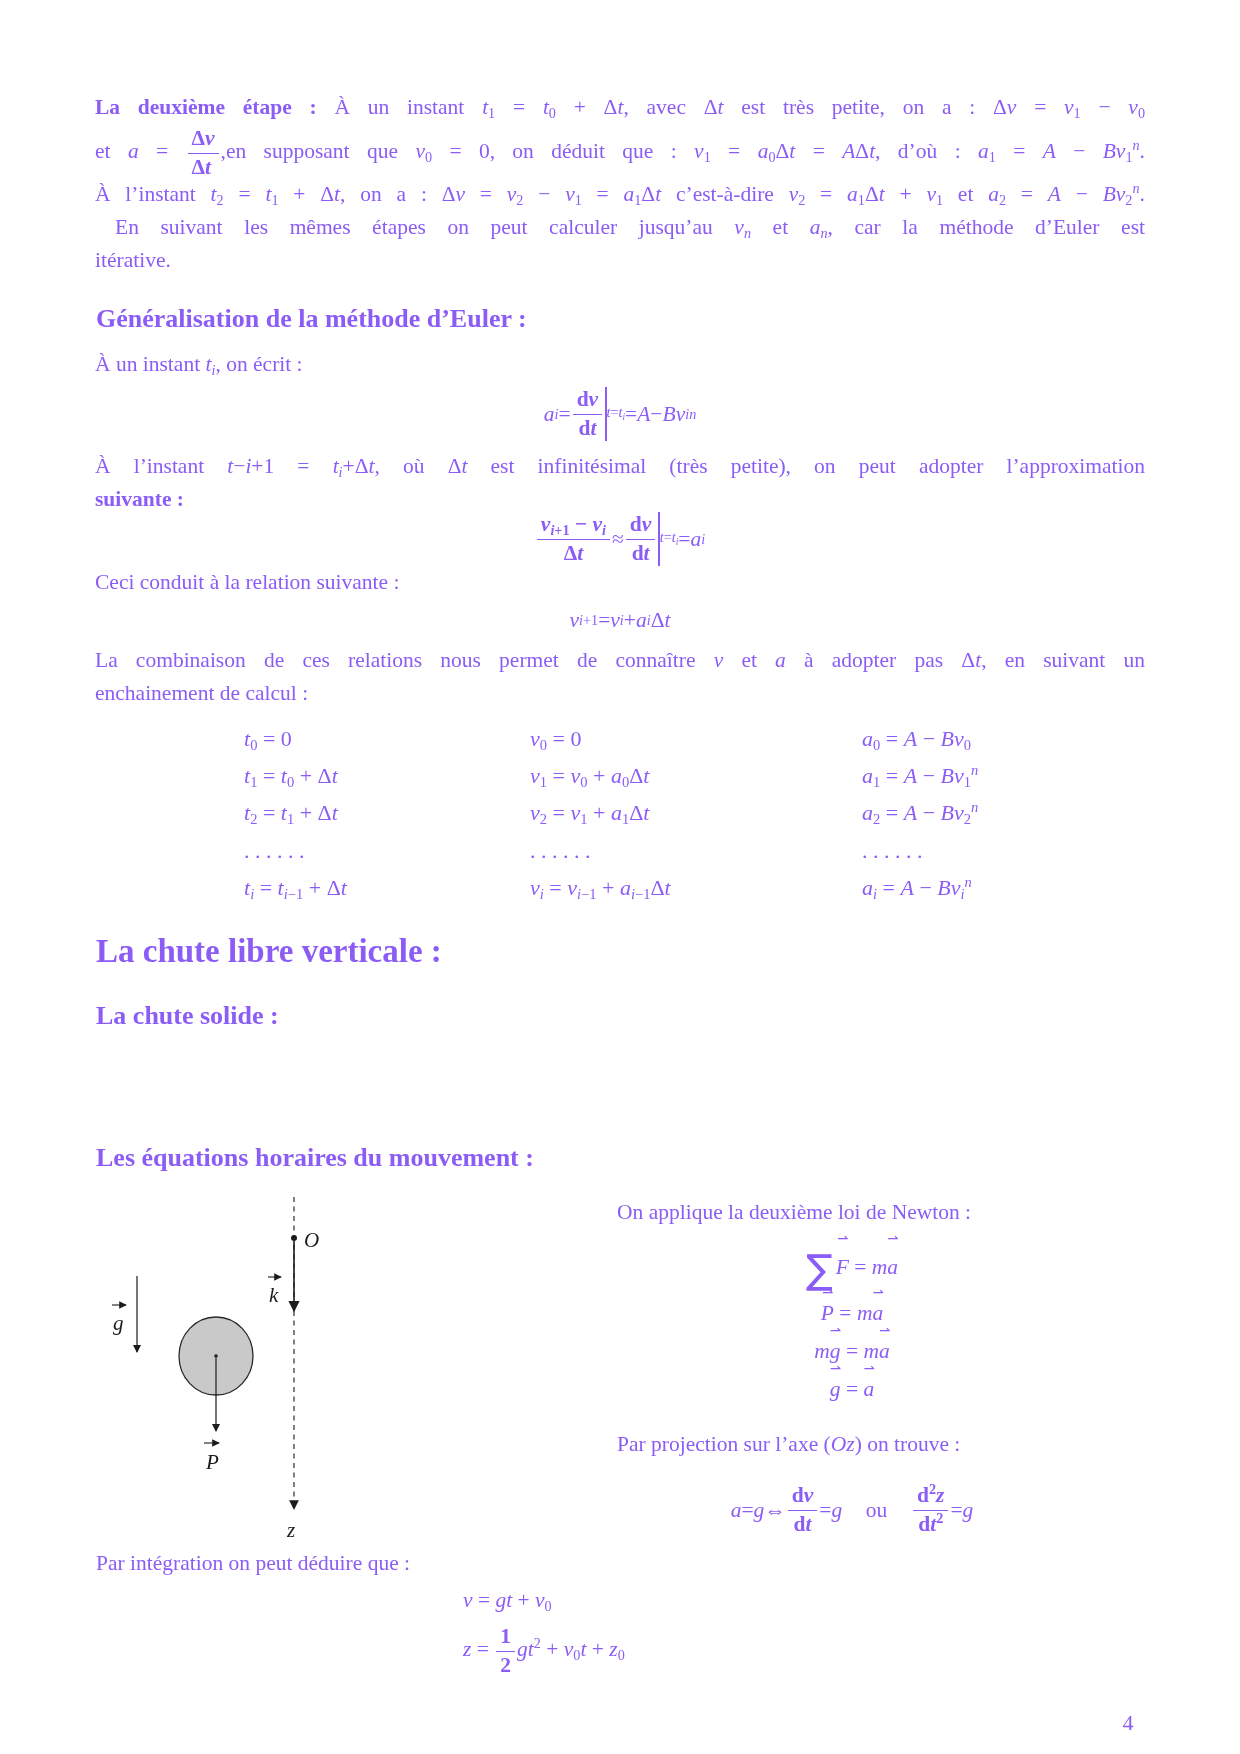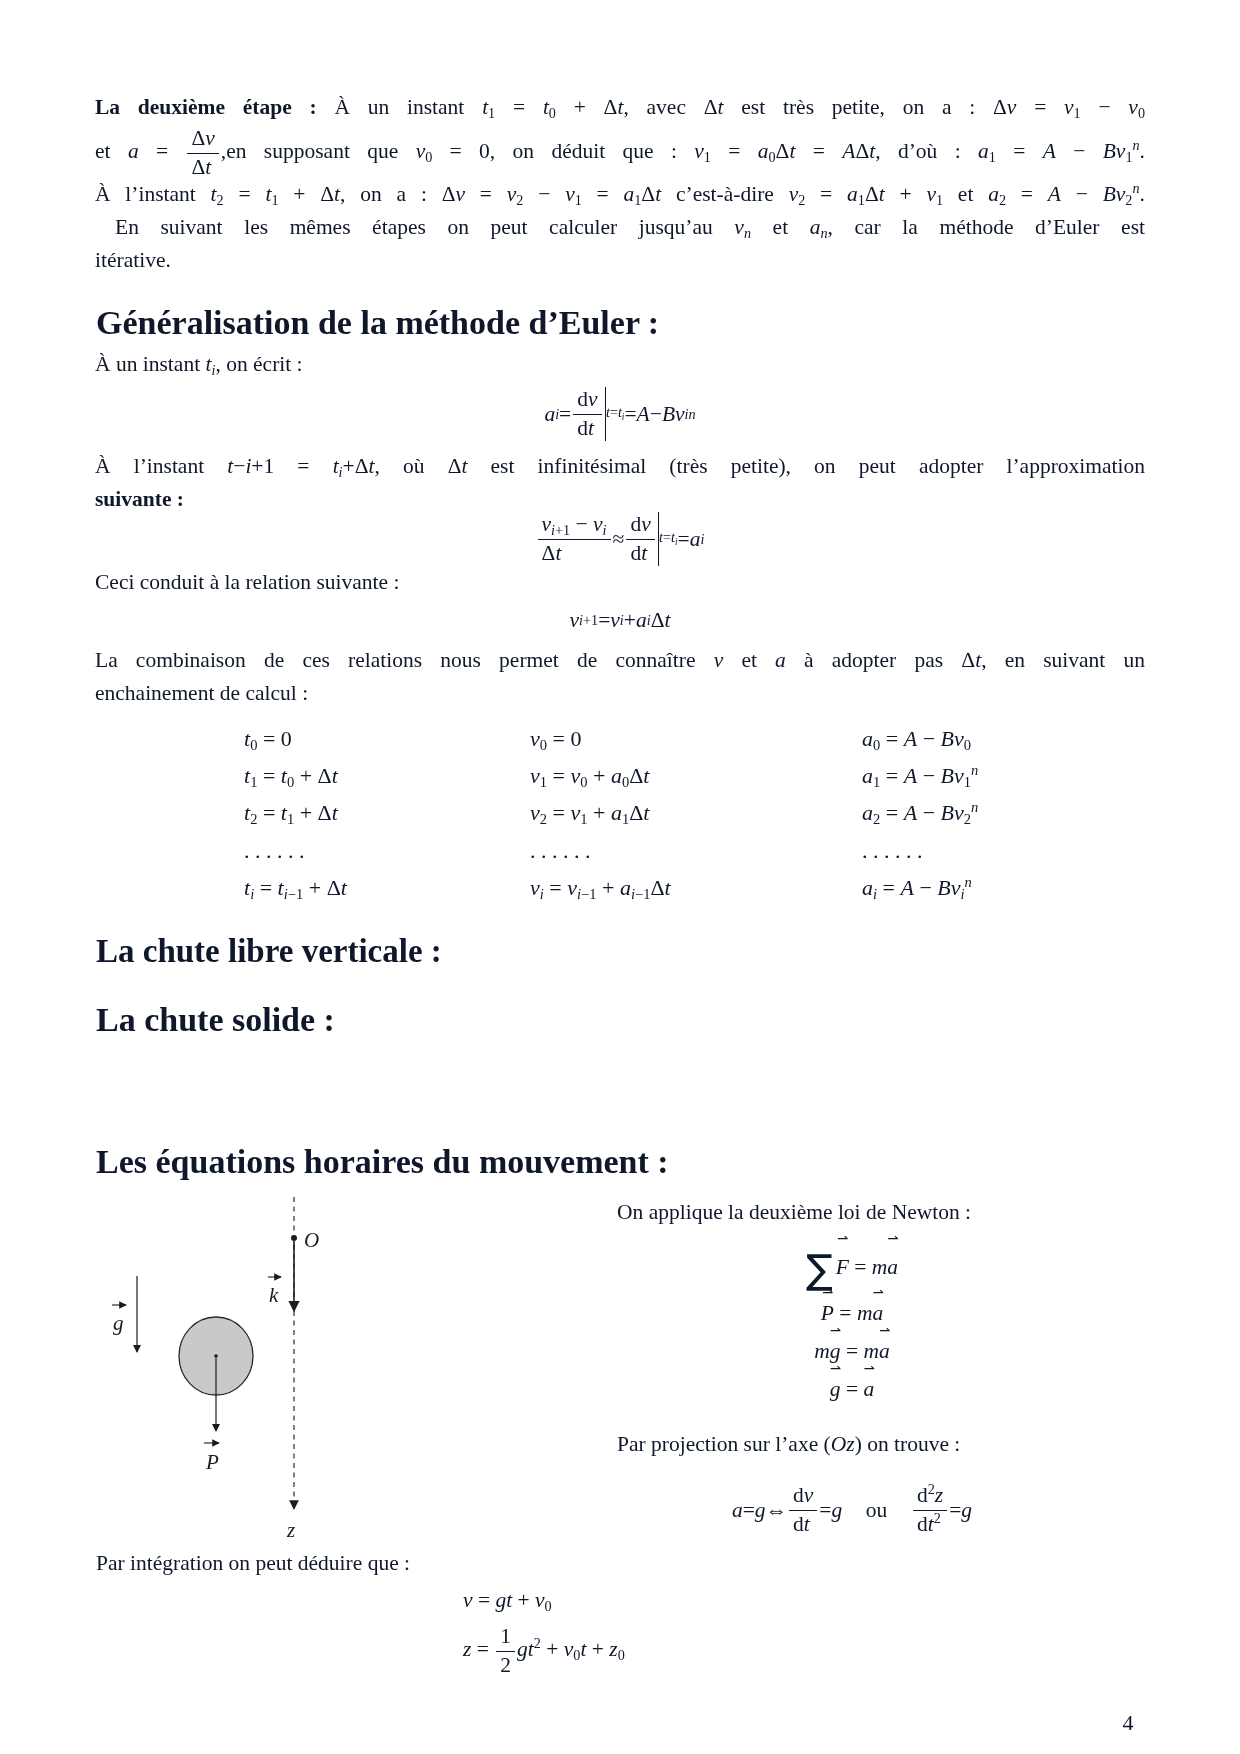"La deuxième étape : À" .page { color: #0f172a -> #8b5cf6 }
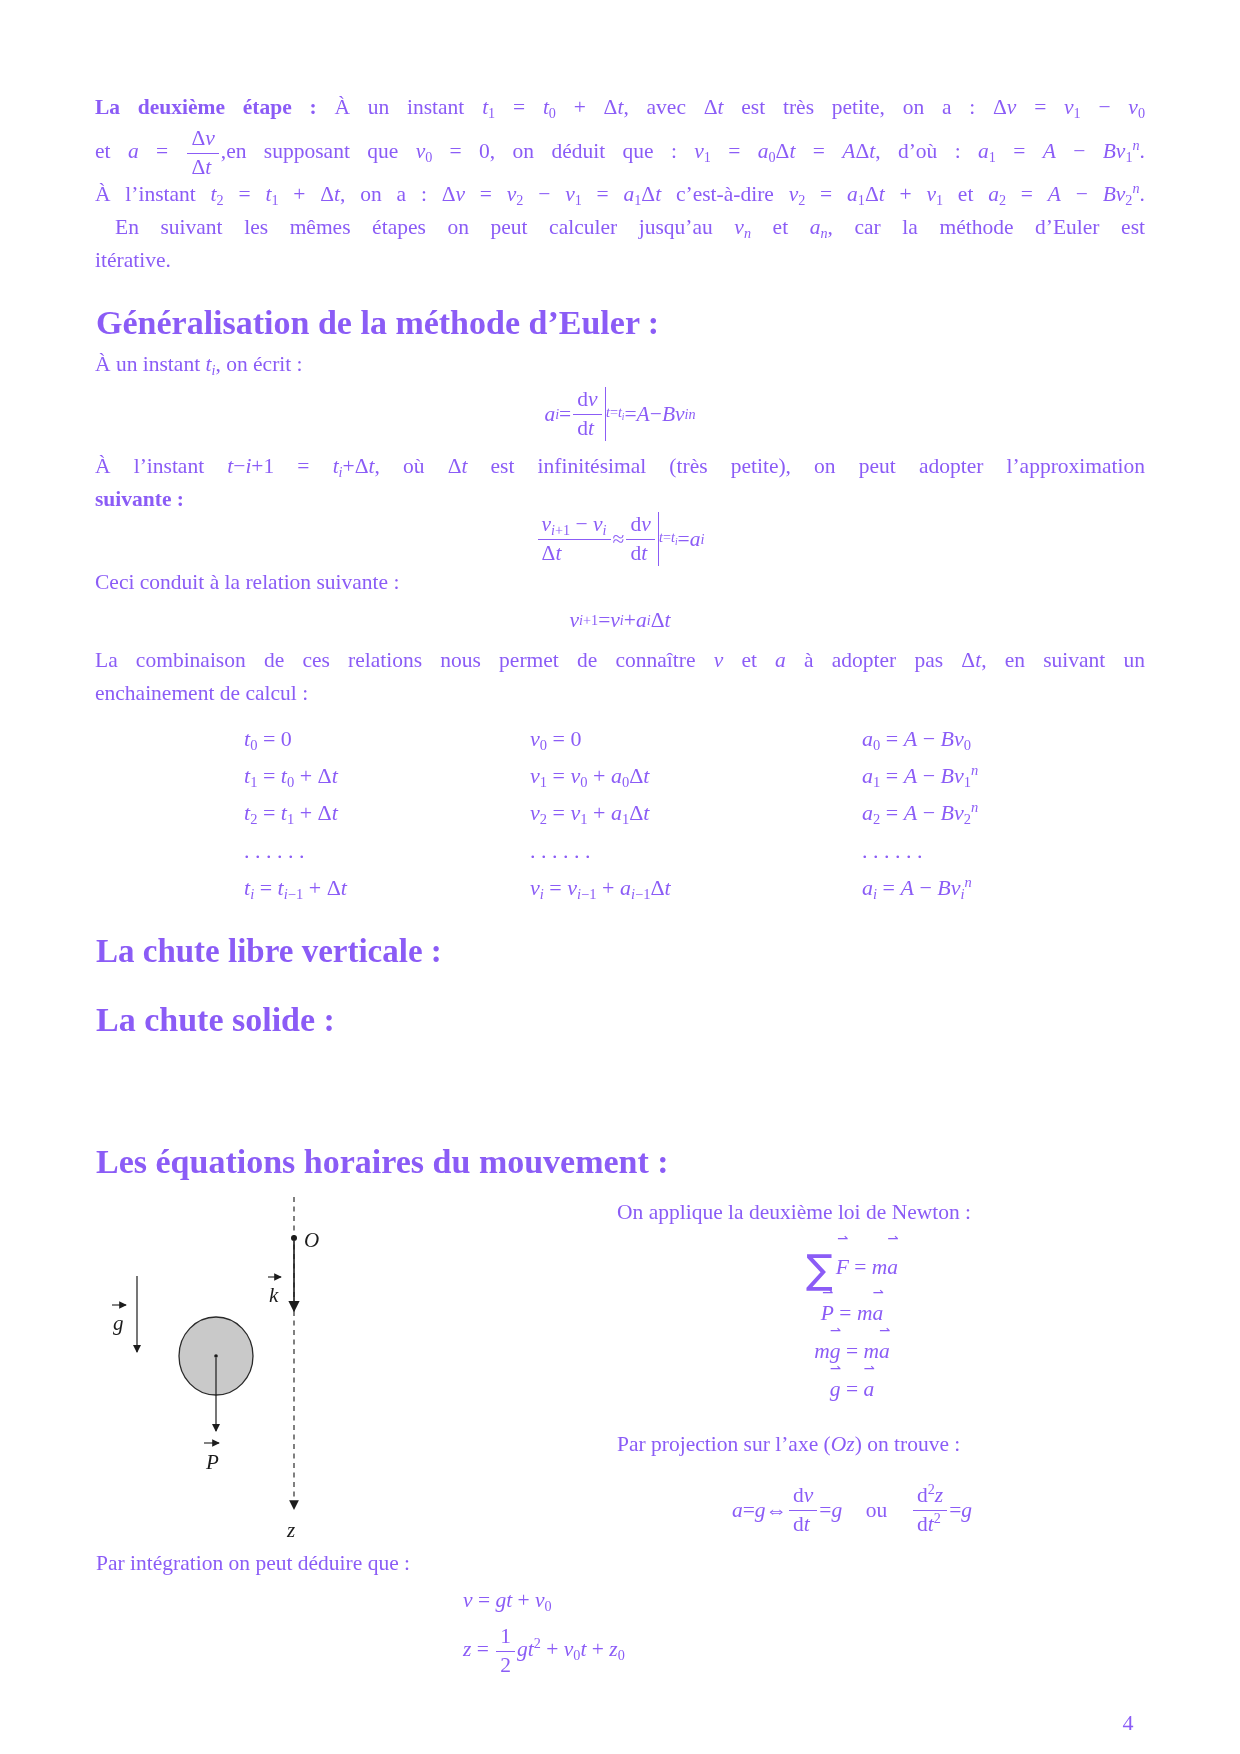"Δv" .mfrac { font-weight: none -> bold; text-align: none -> center }
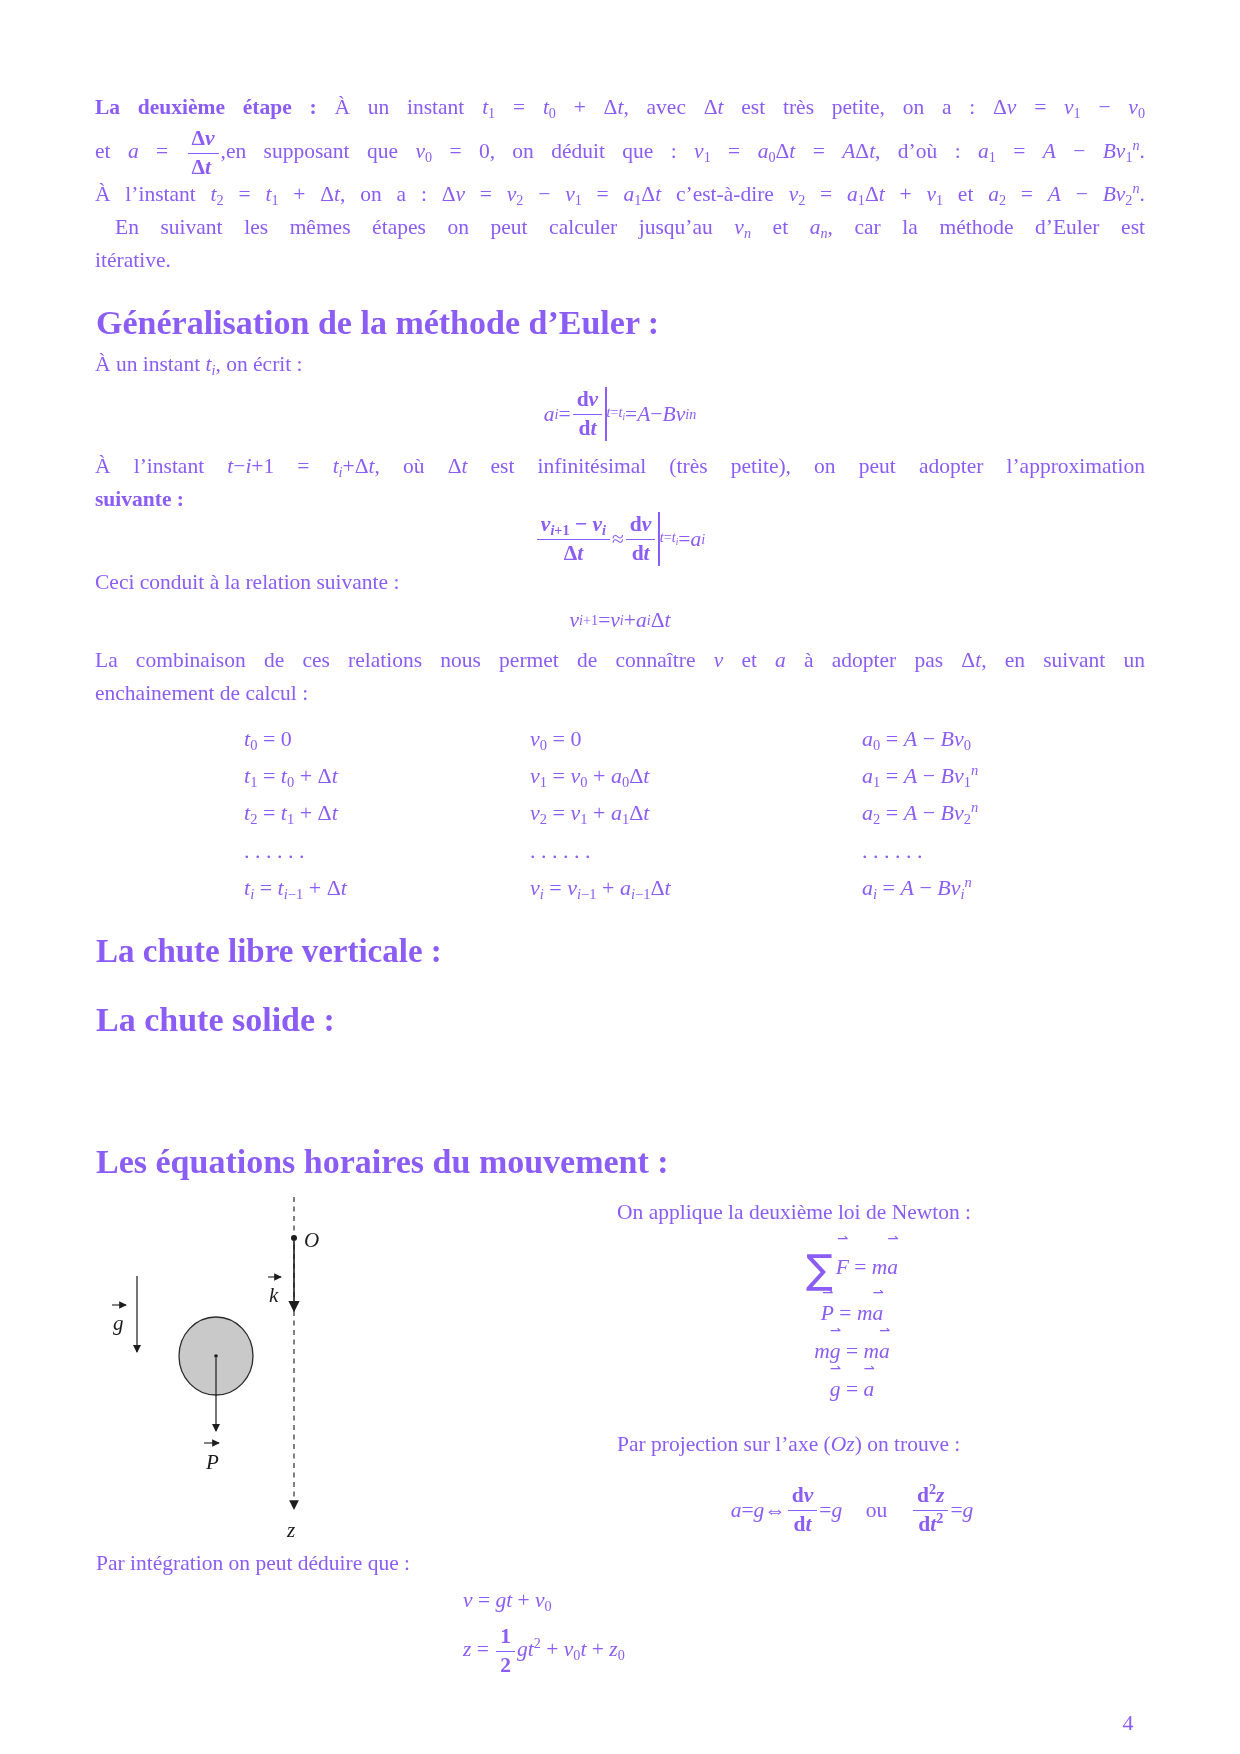"Généralisation de la méthode d’Euler" .h2 { font-size: 34px -> 26px }
